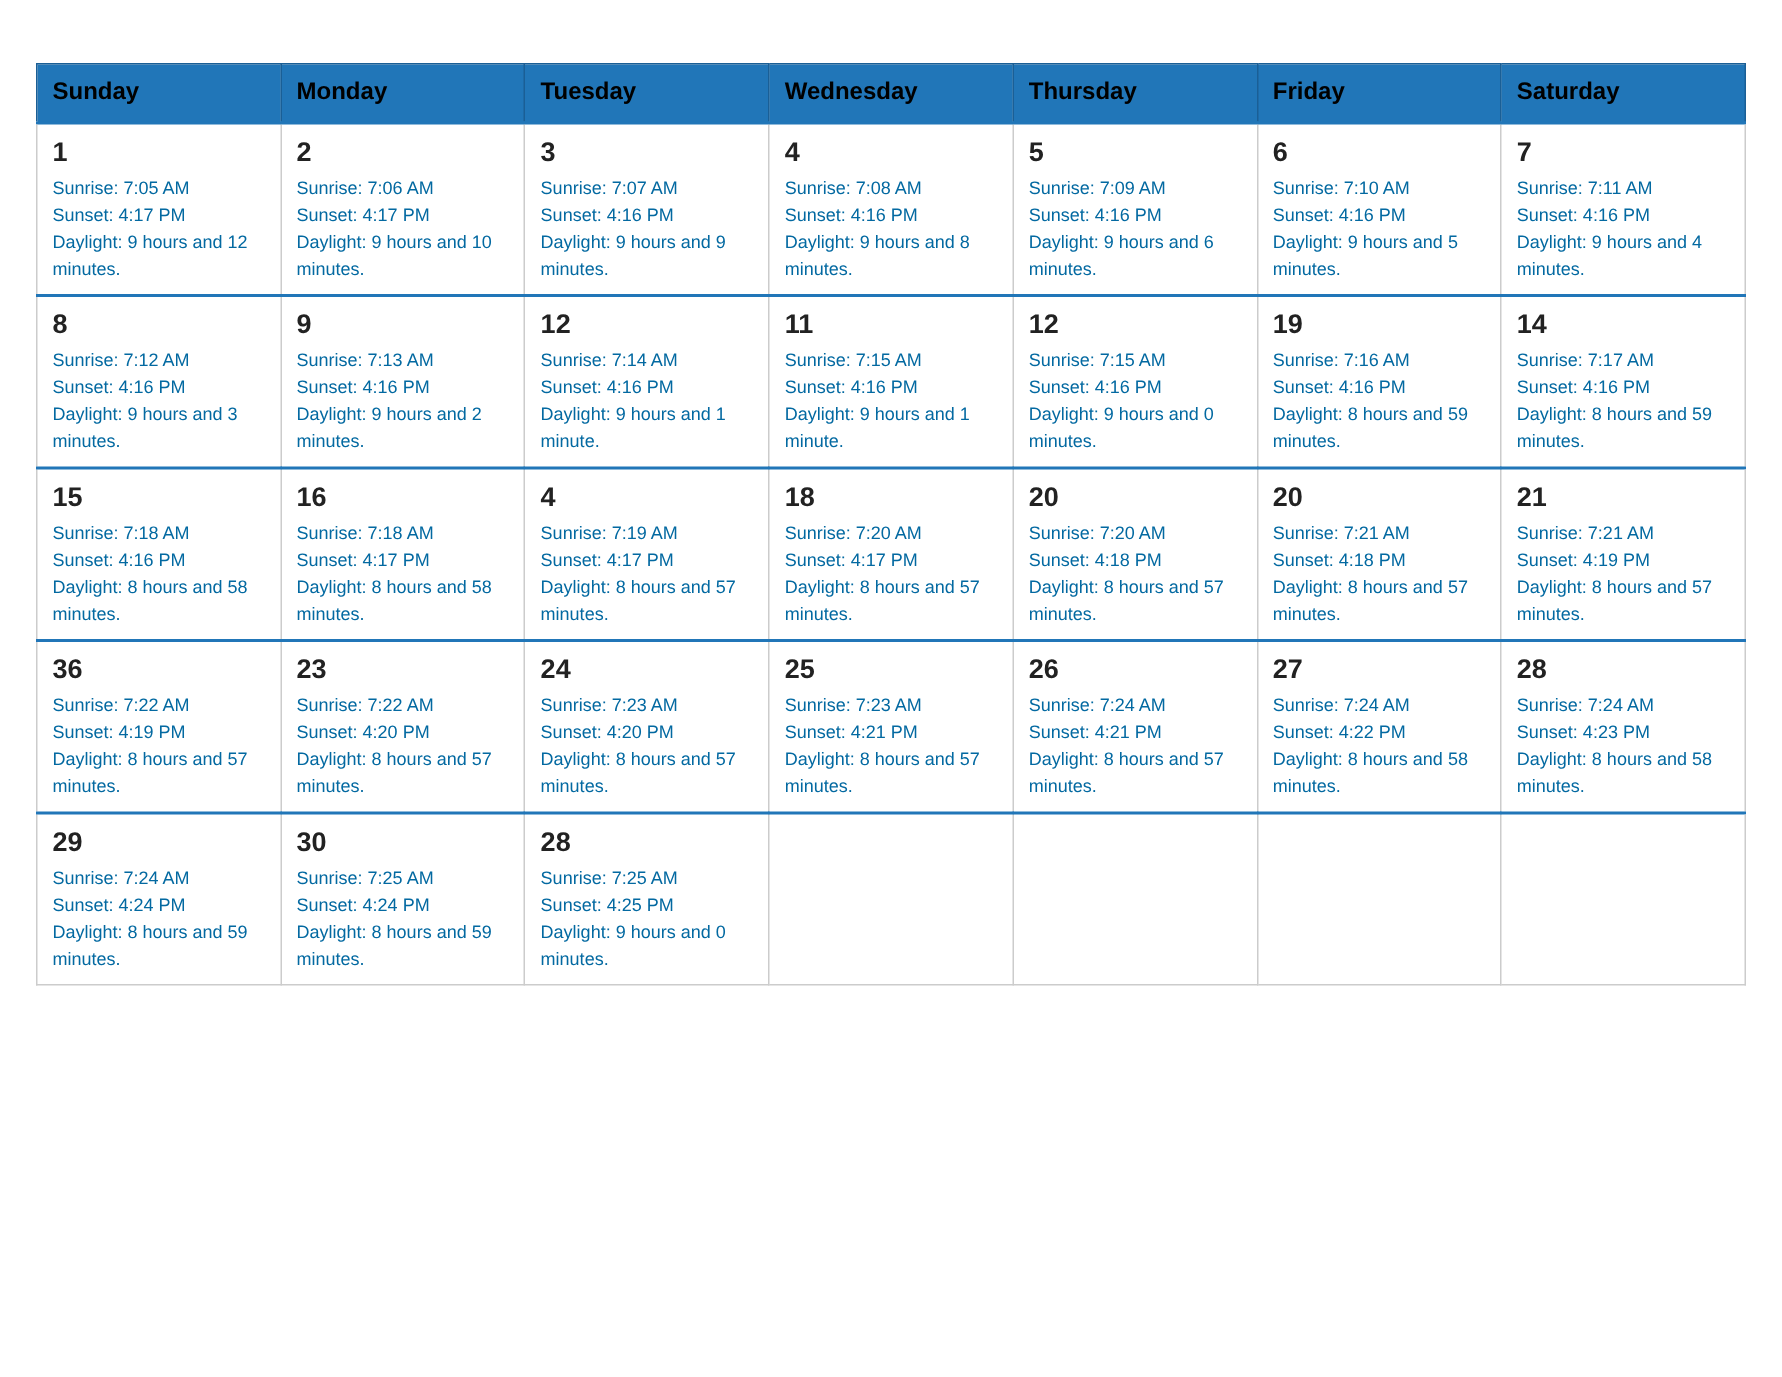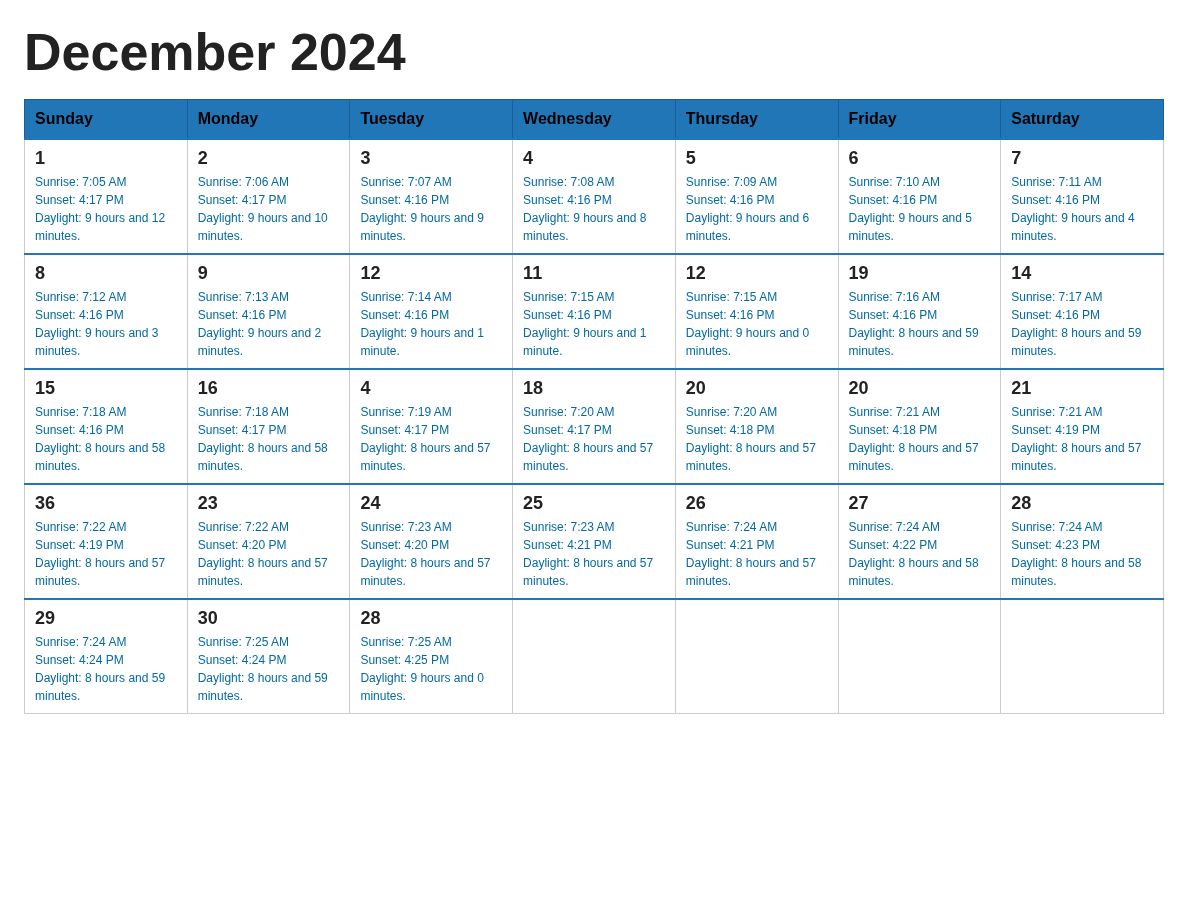"December 2024" div.month-title { html: <div>December 2024</div> -> none }
